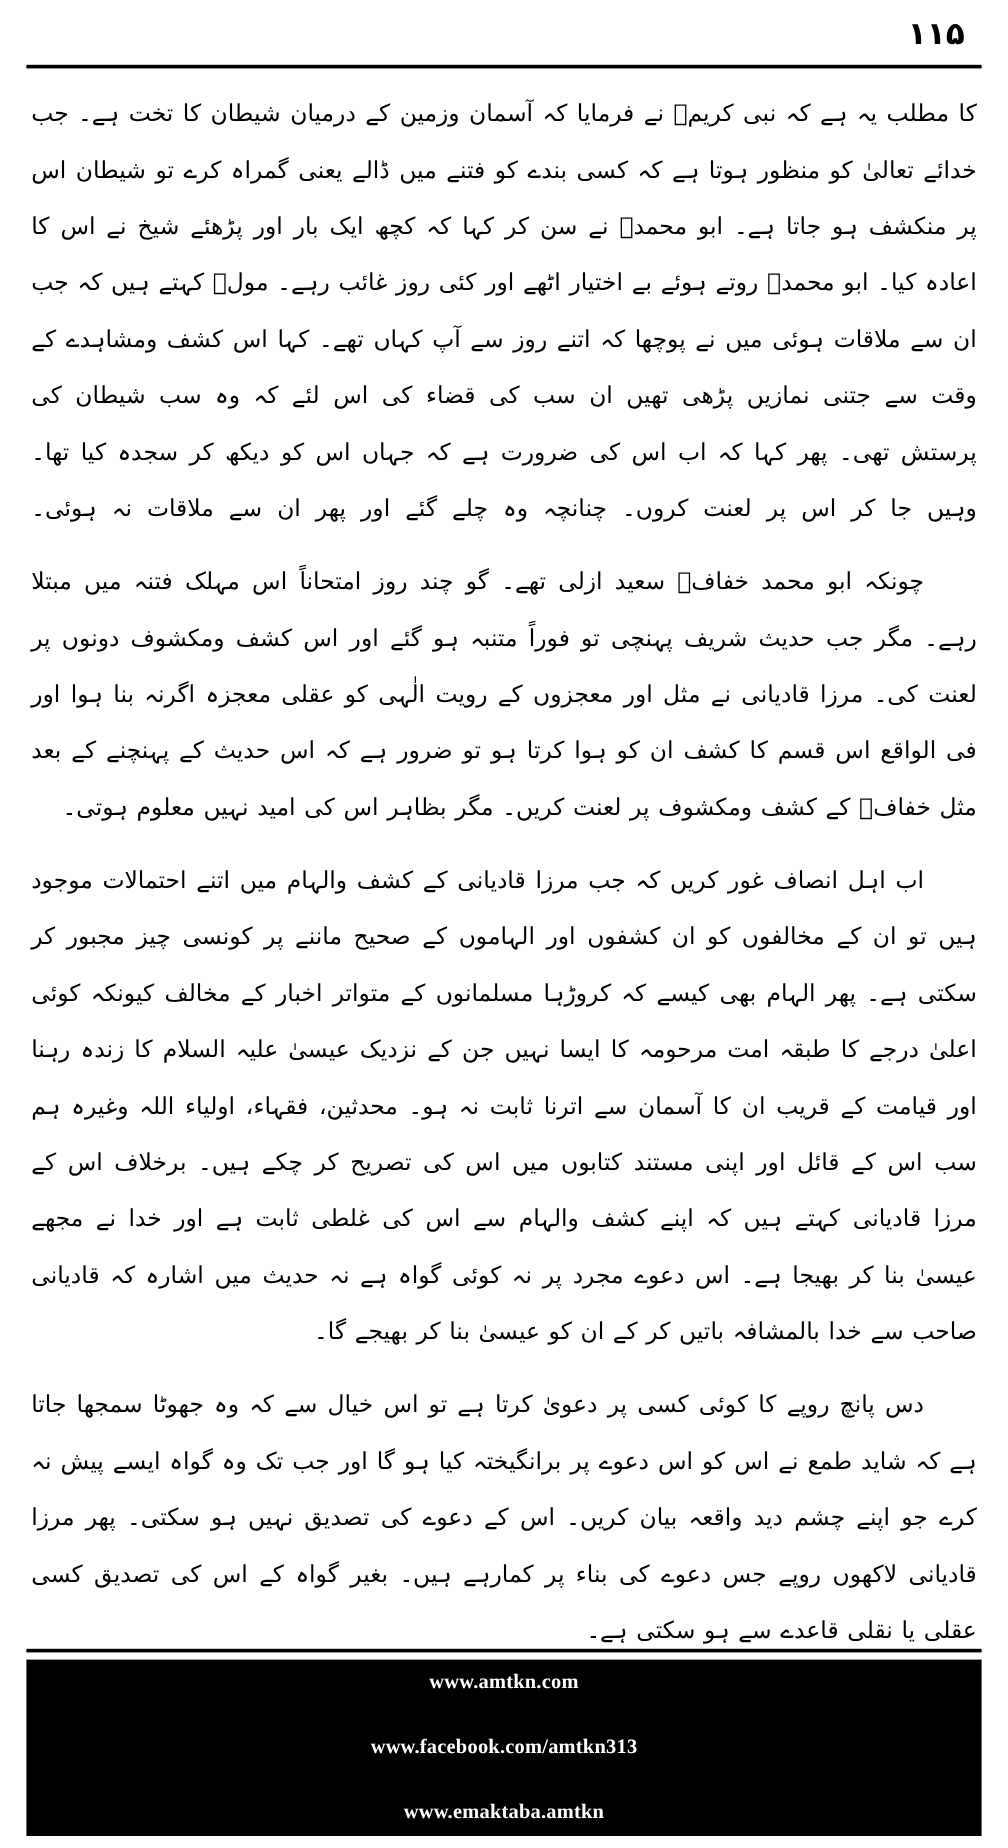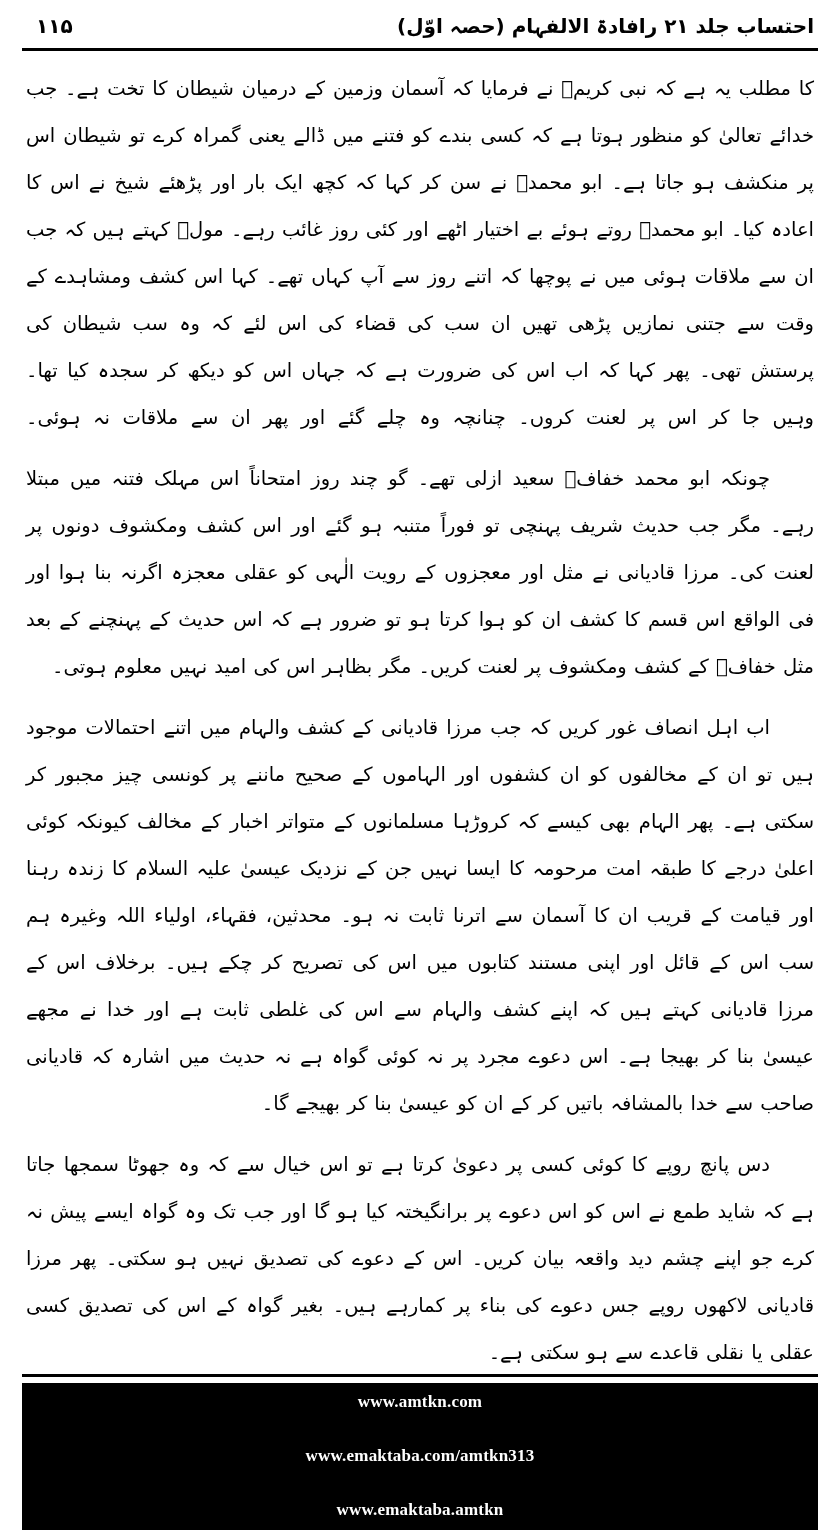"۱۱۵" .header-center { font-size: 20px -> 26px }
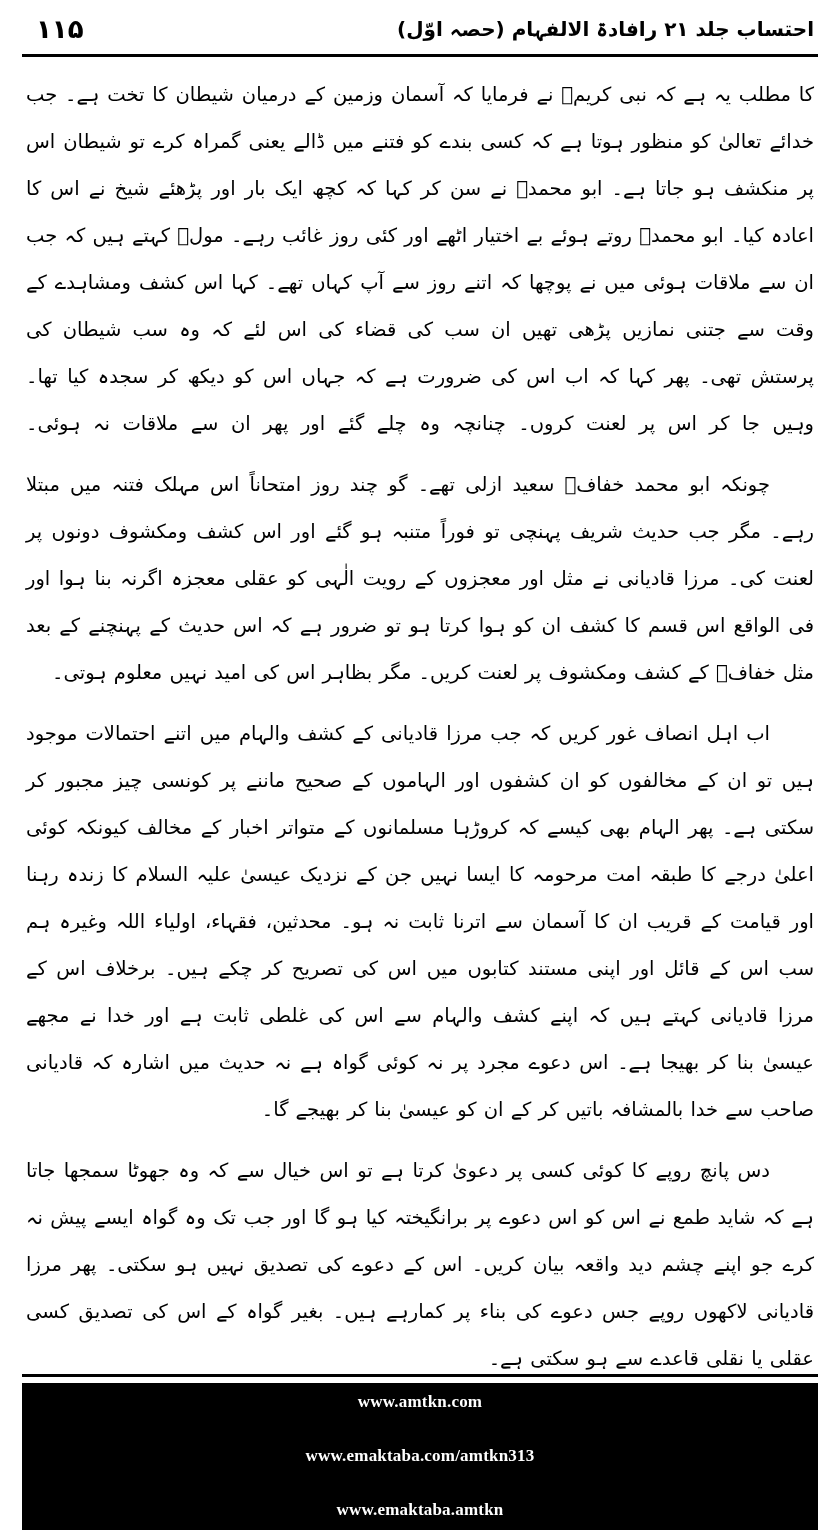"احتساب جلد ۲۱ رافادۃ الالفہام" div.header-right { html: <div>احتساب جلد ۲۱ رافادۃ الالفہام (حصہ اوّل)</div> -> none }
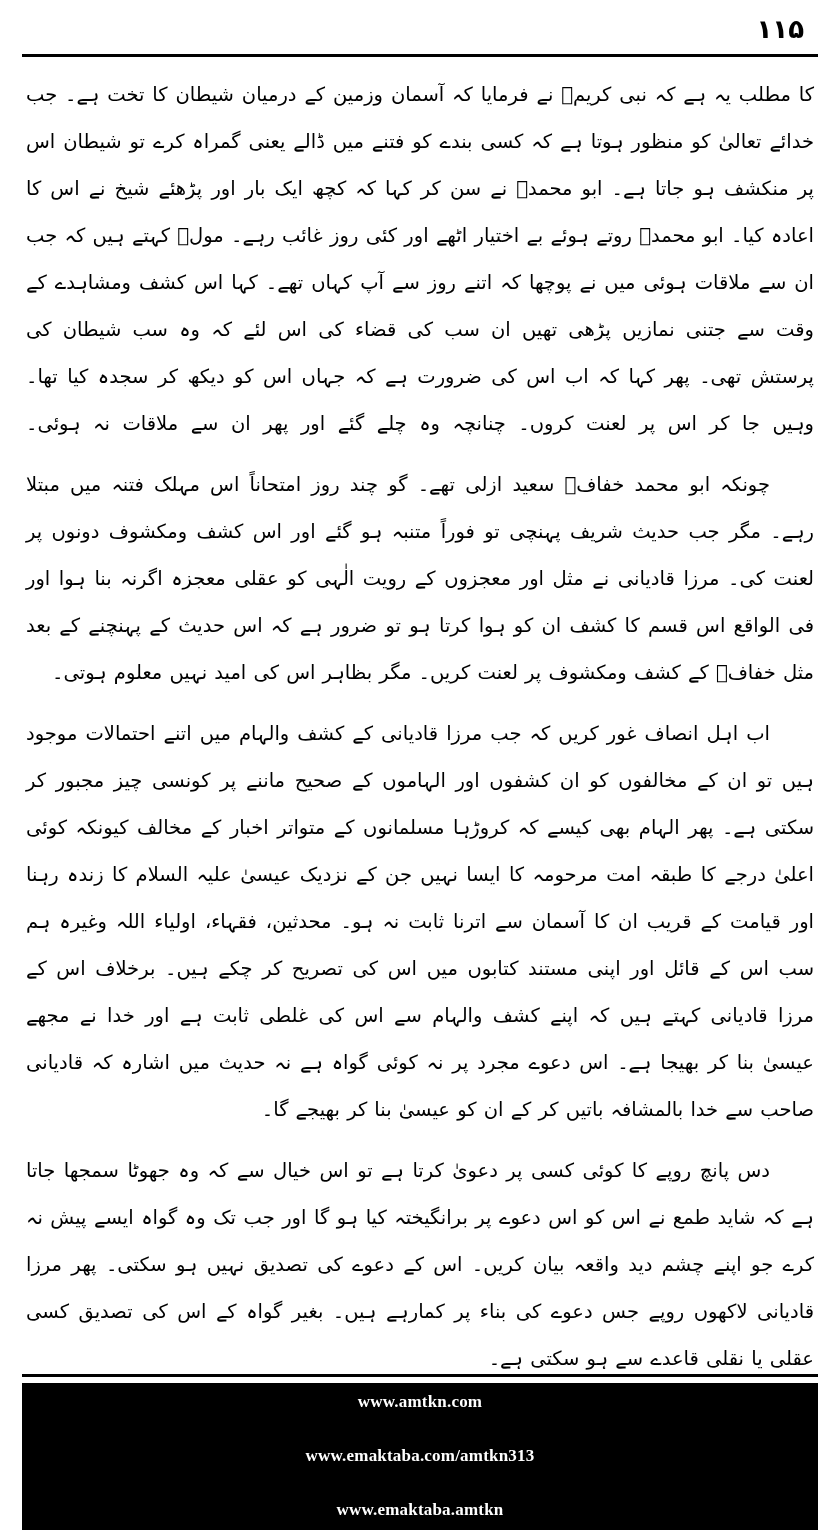"www.emaktaba.com/amtkn313" span { text: www.emaktaba.com/amtkn313 -> www.facebook.com/amtkn313 }
